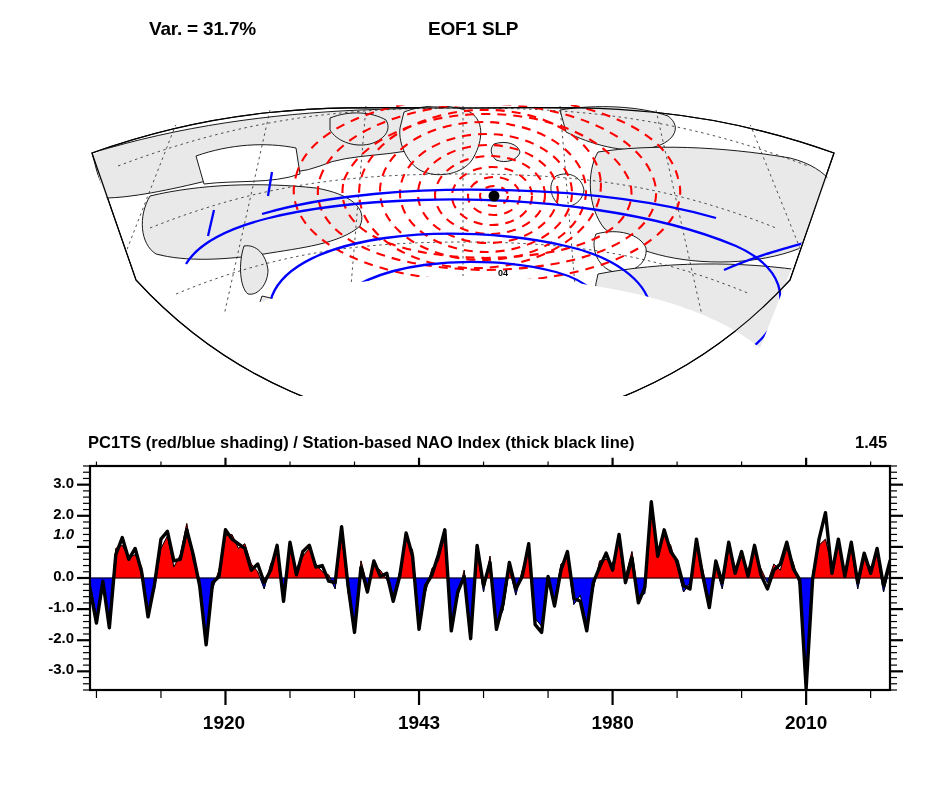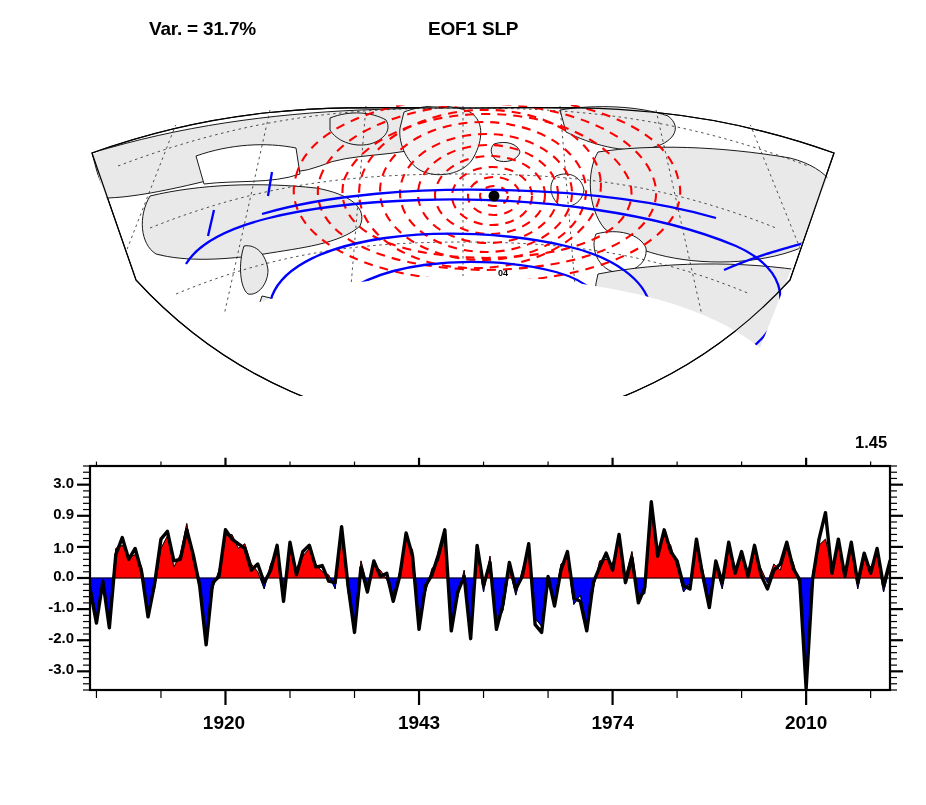"PC1TS (red/blue shading) / Station-based" div { html: none -> <div>PC1TS (red/blue shading) / Station-based NAO Index (thick black line)</div> }
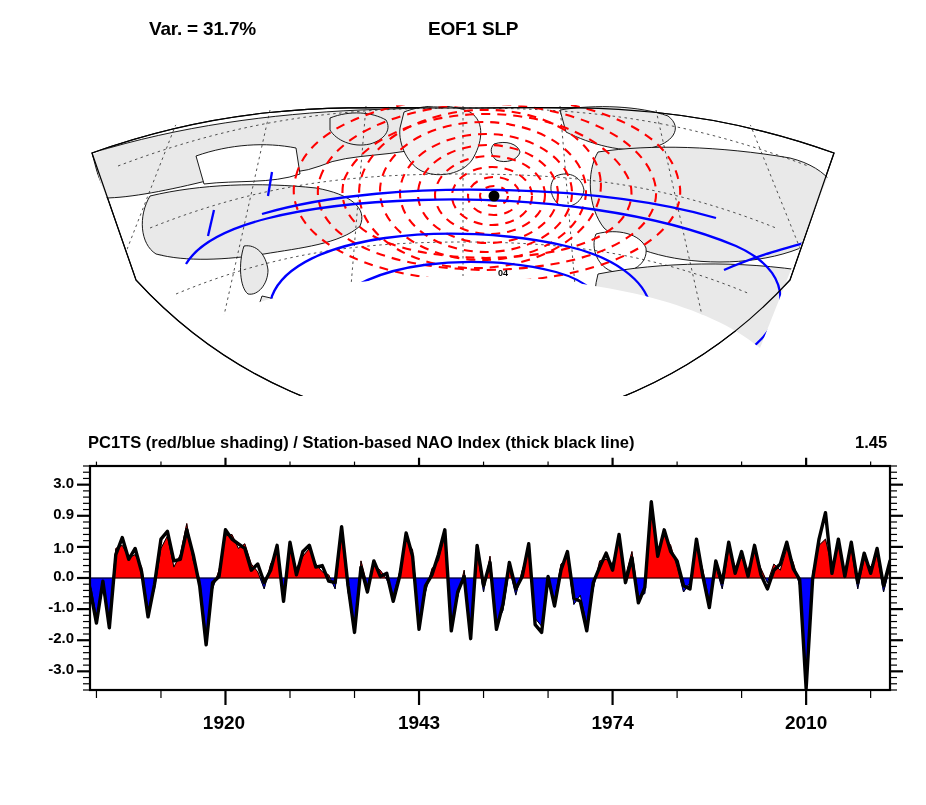"0.9" div.ylab { text: 0.9 -> 2.0 }
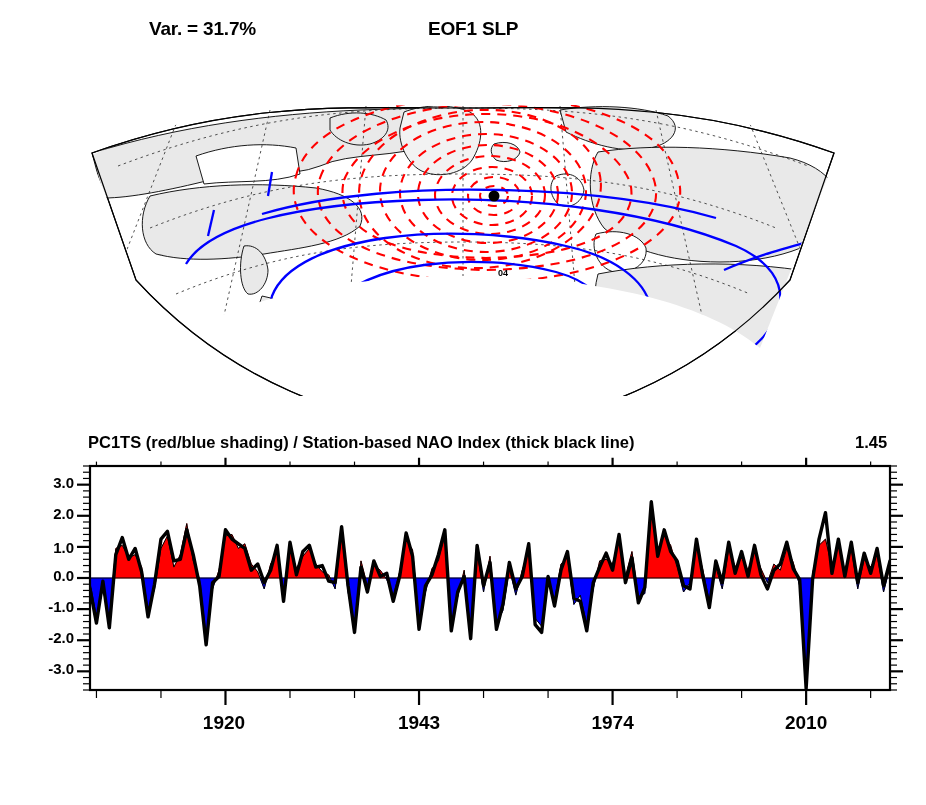"1.0" div.ylab { font-style: none -> italic; top: 114px -> 100px }
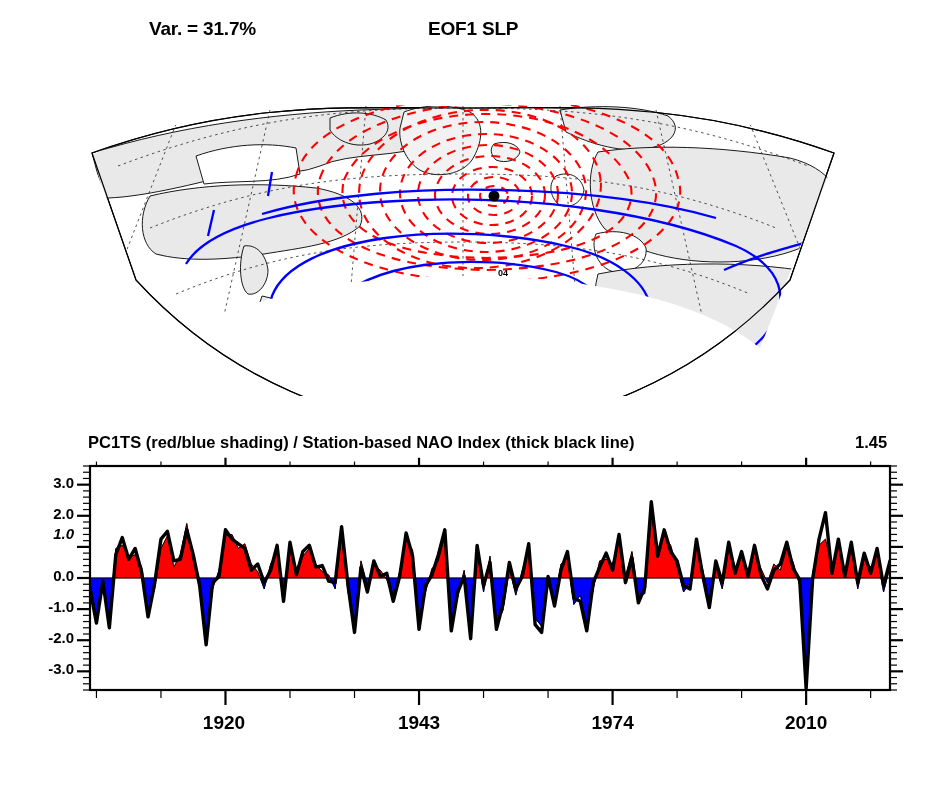"1974" div.xlab { text: 1974 -> 1980 }
